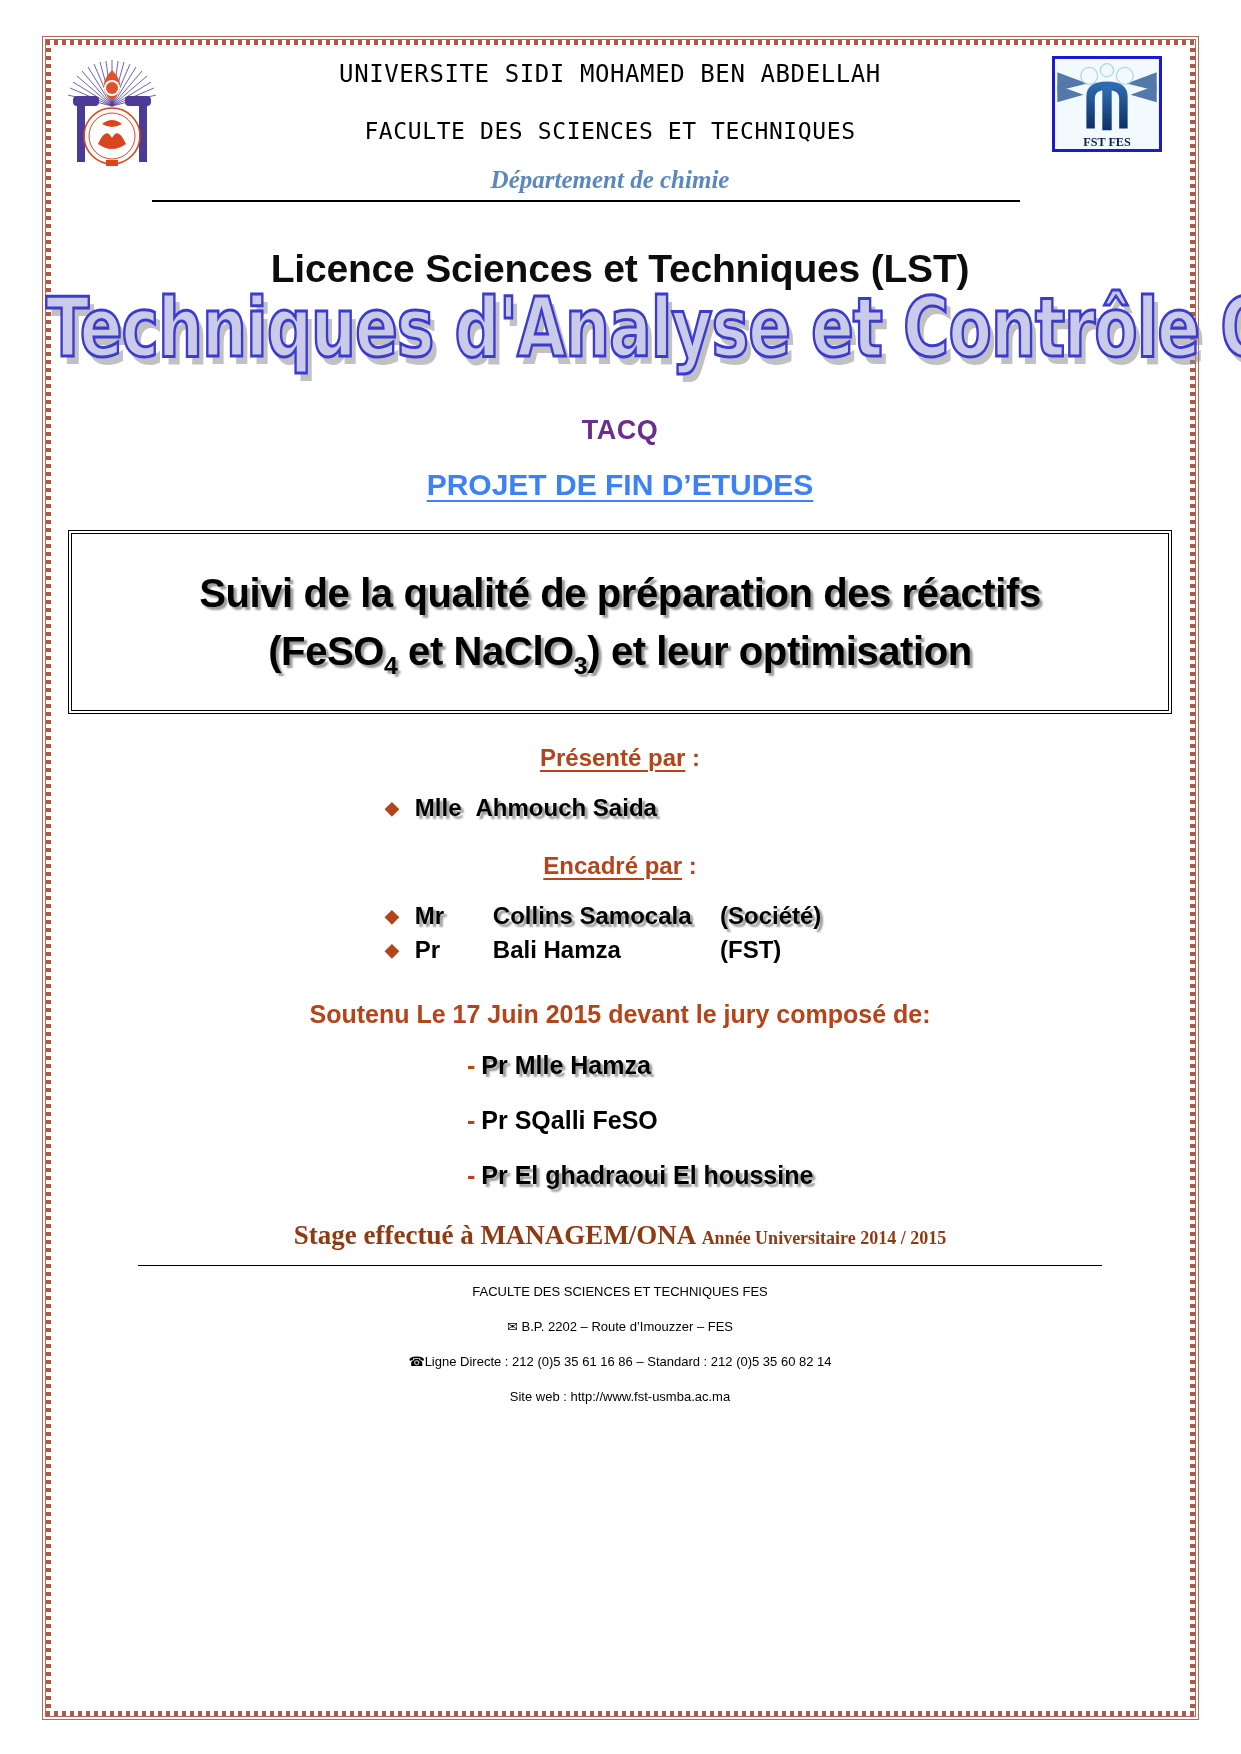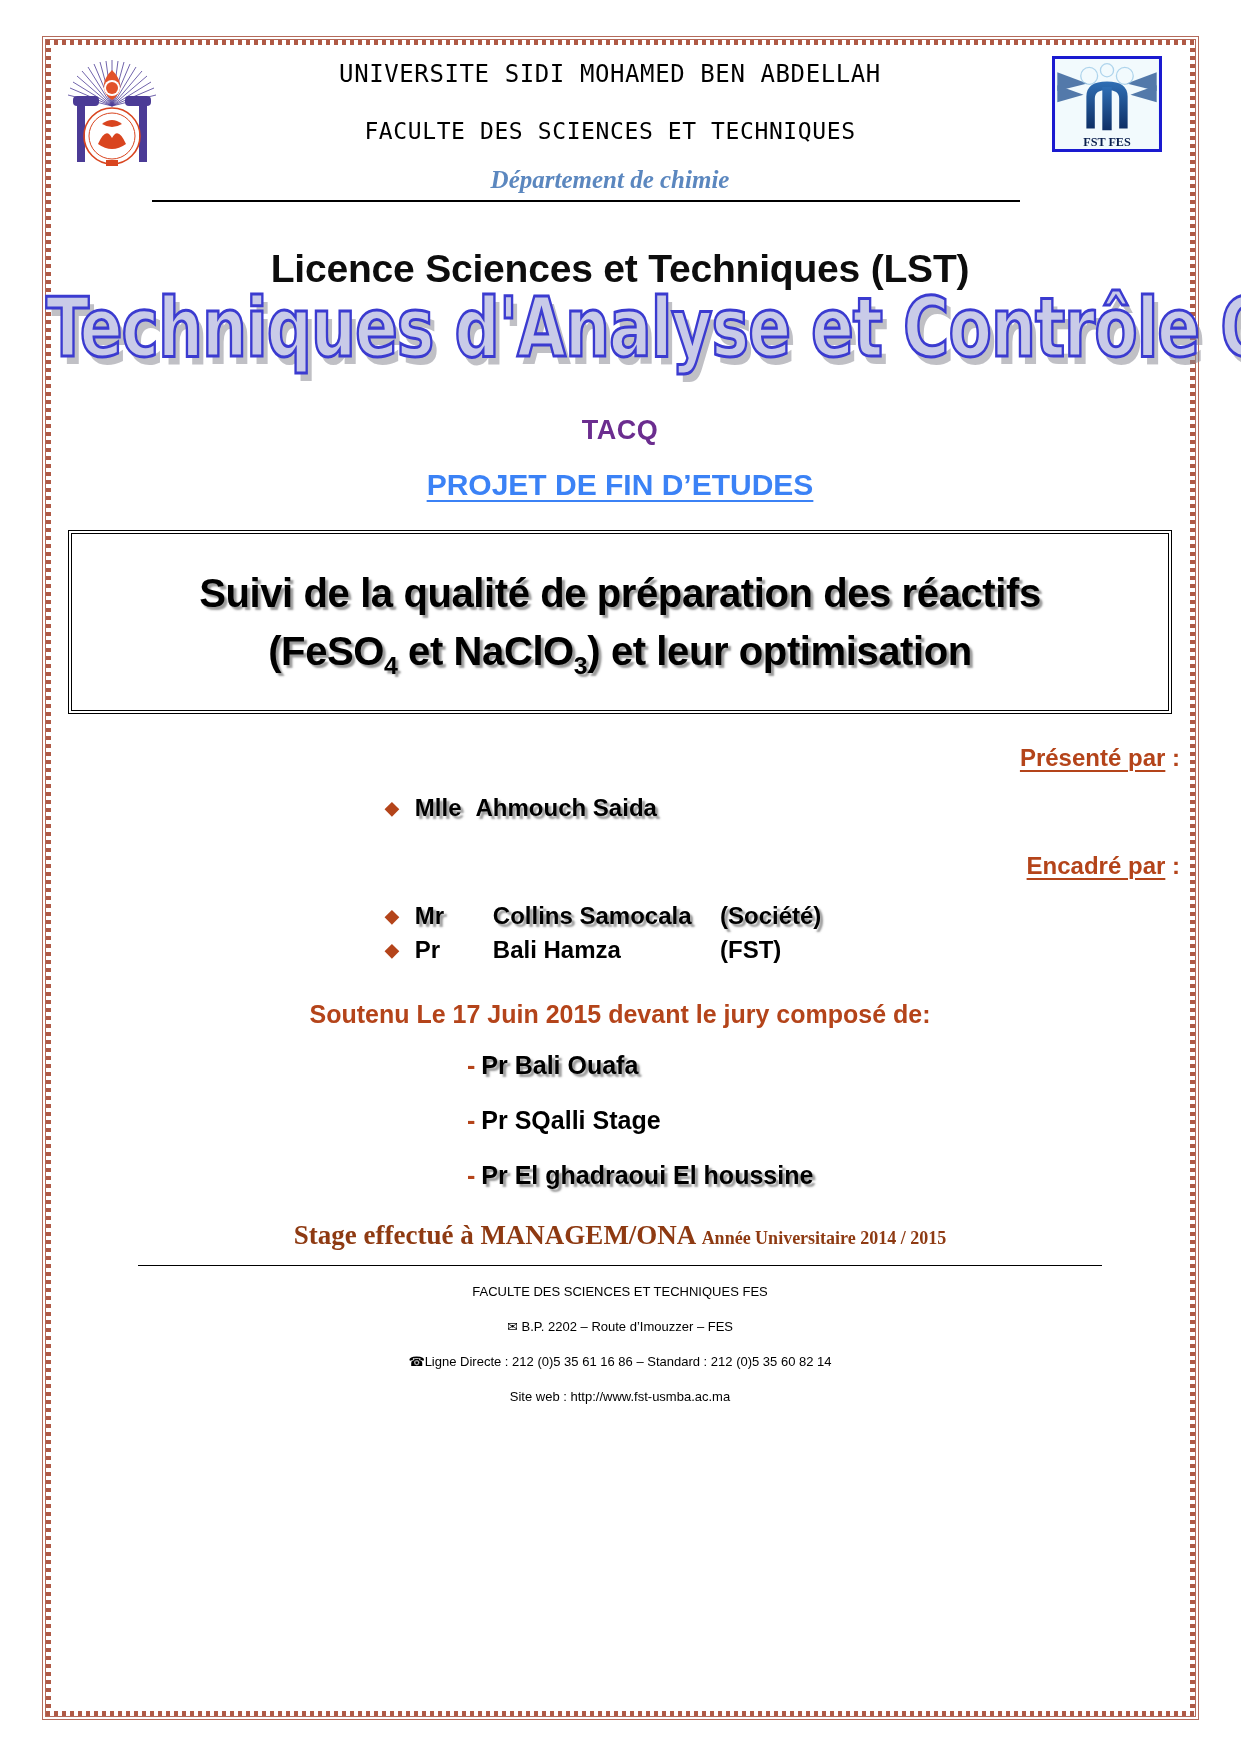"Présenté par :" .sec-label { text-align: right -> center }
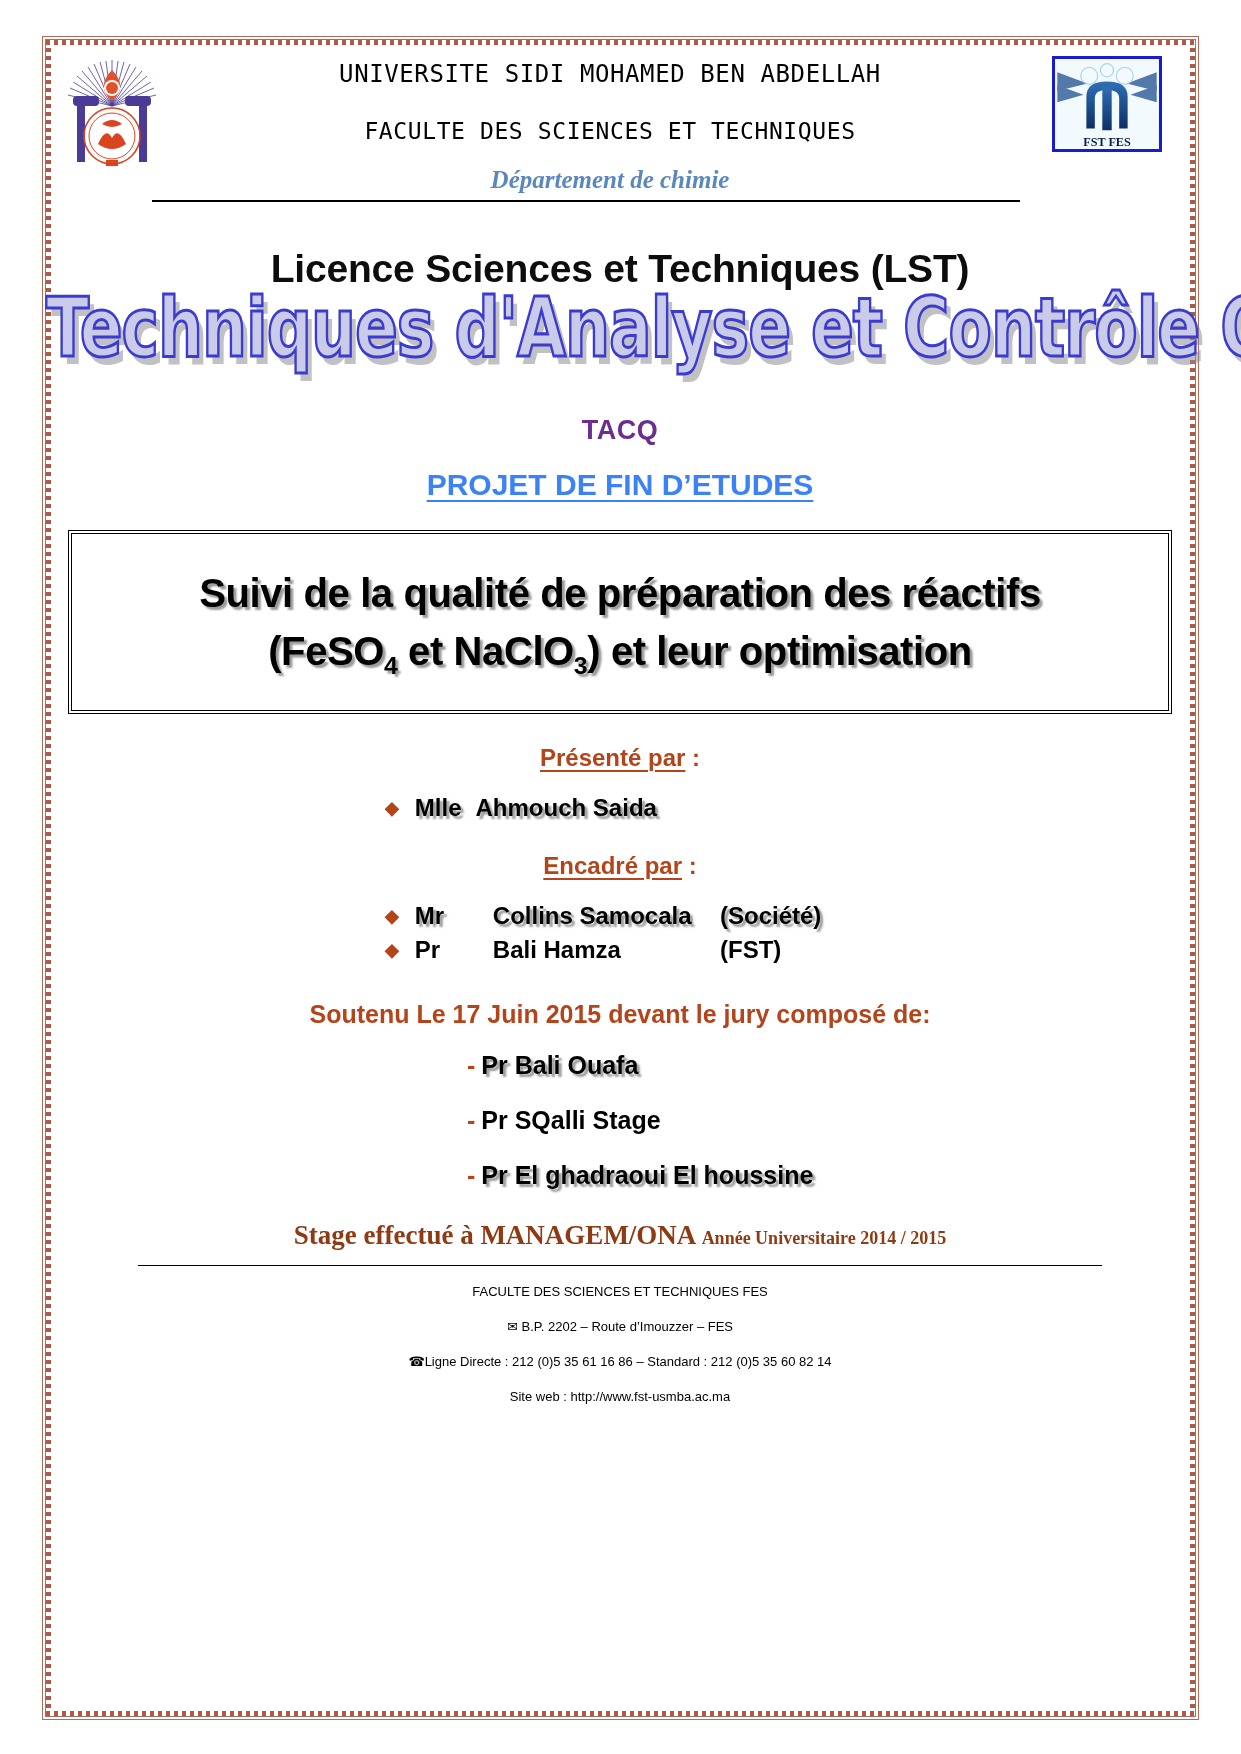"Pr Bali Ouafa" span.shadowed { text: Bali    Ouafa -> Mlle    Hamza }
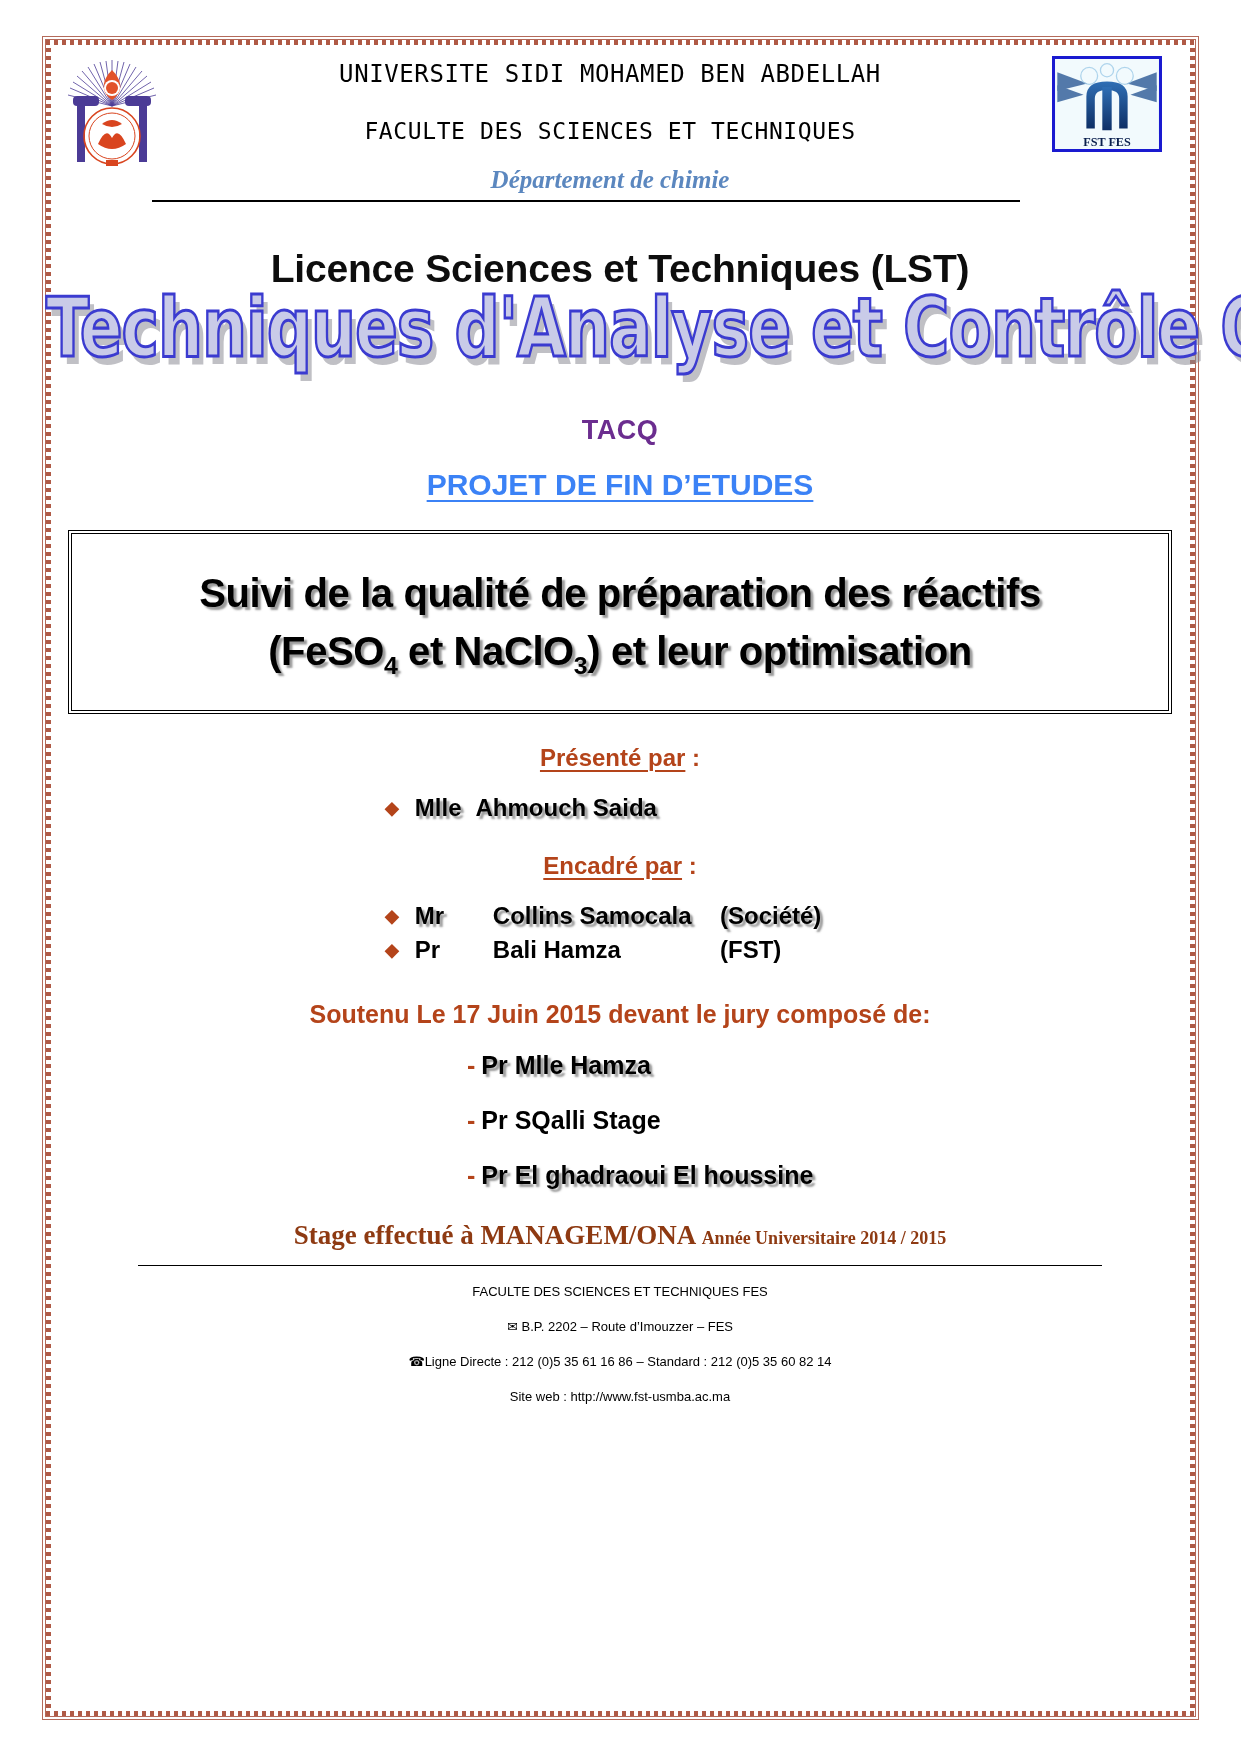"Pr SQalli Stage" span { text: Stage -> FeSO }
